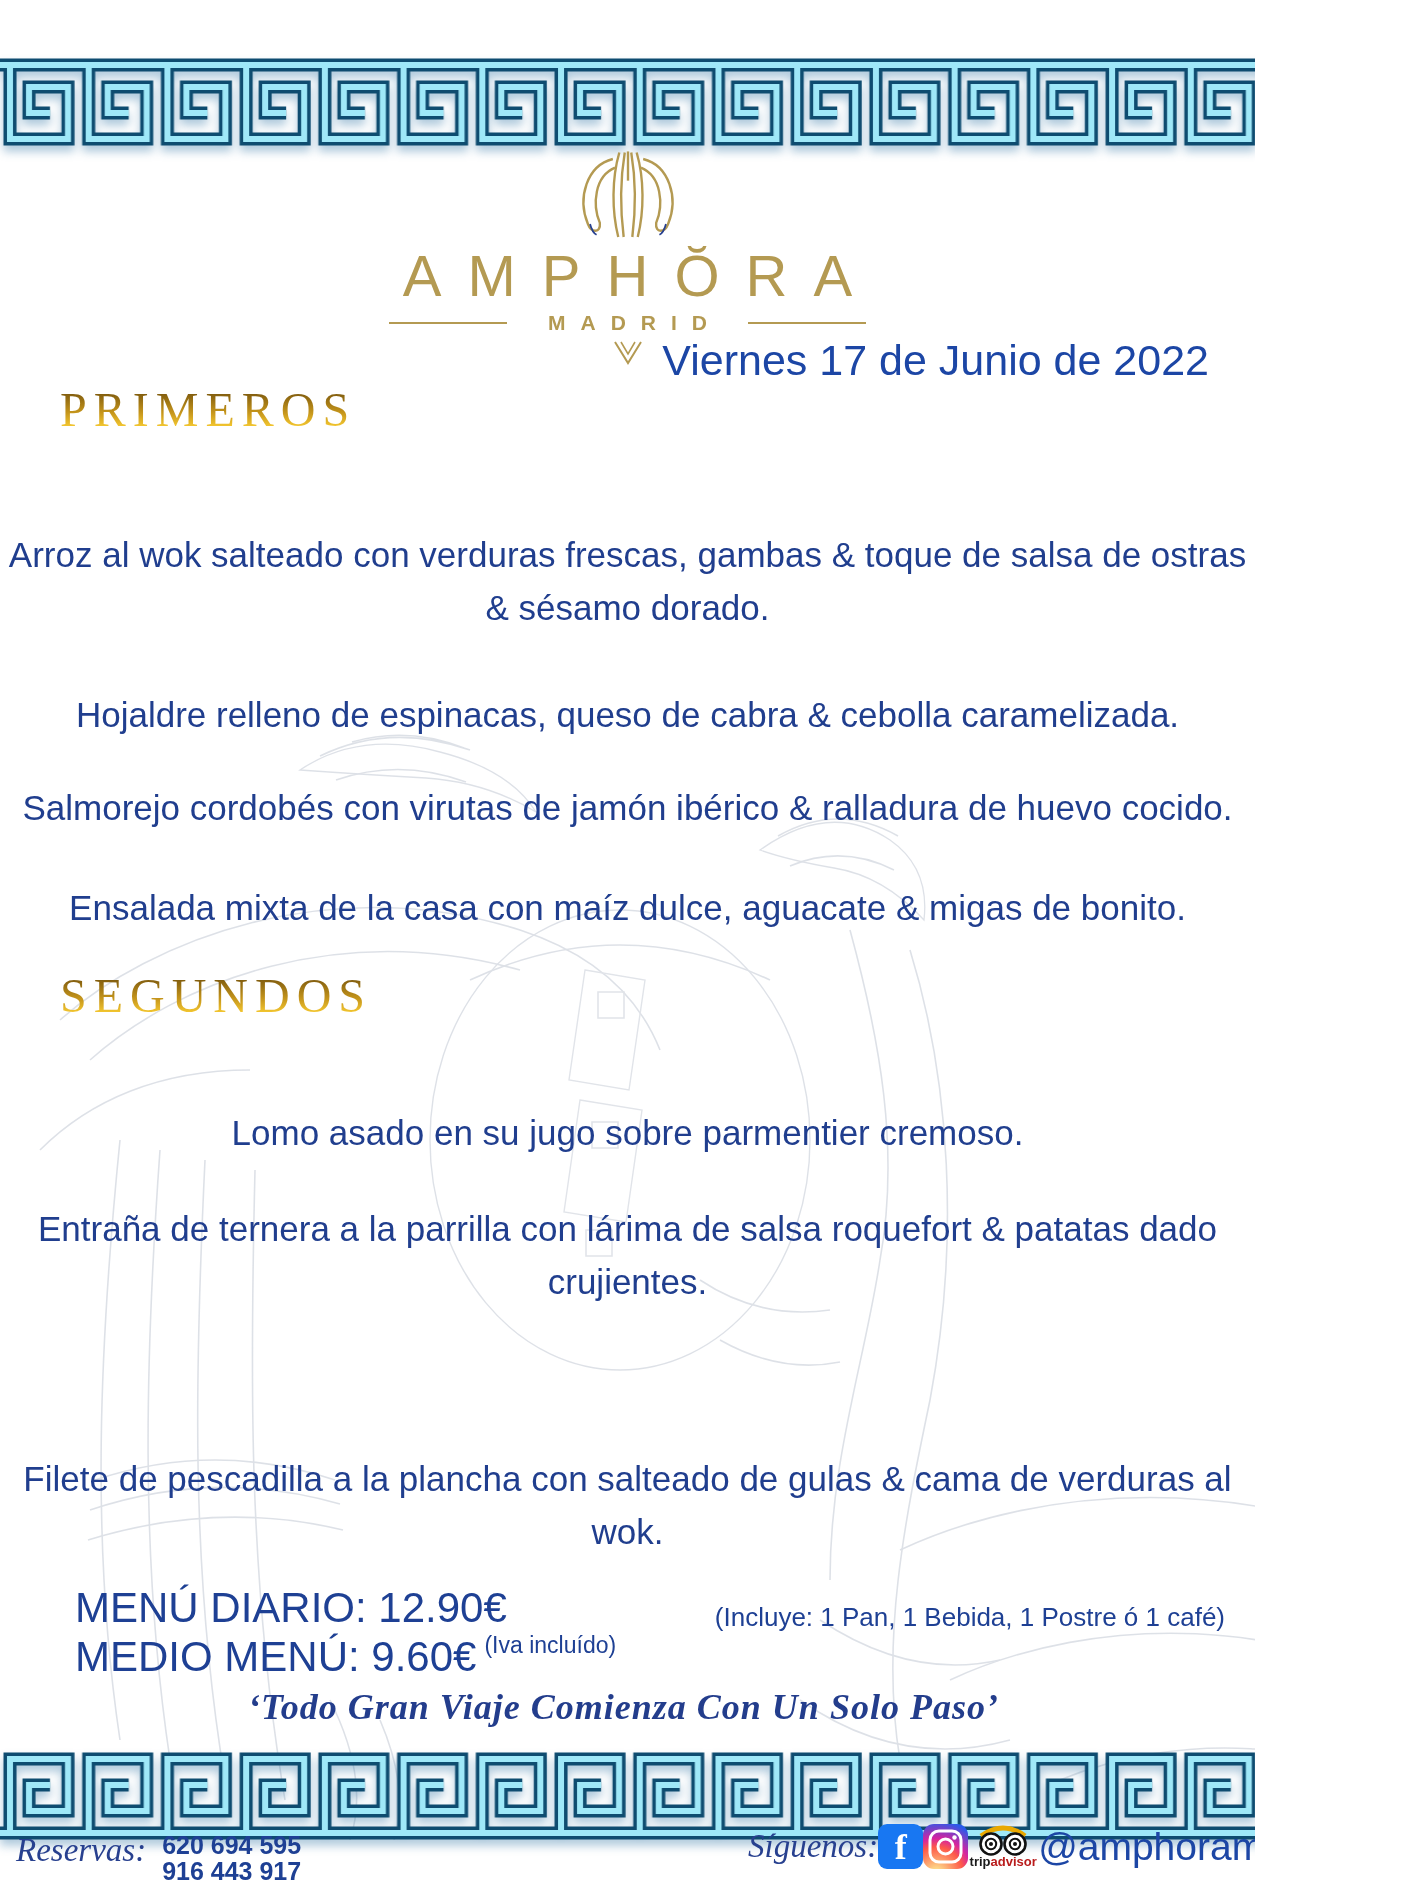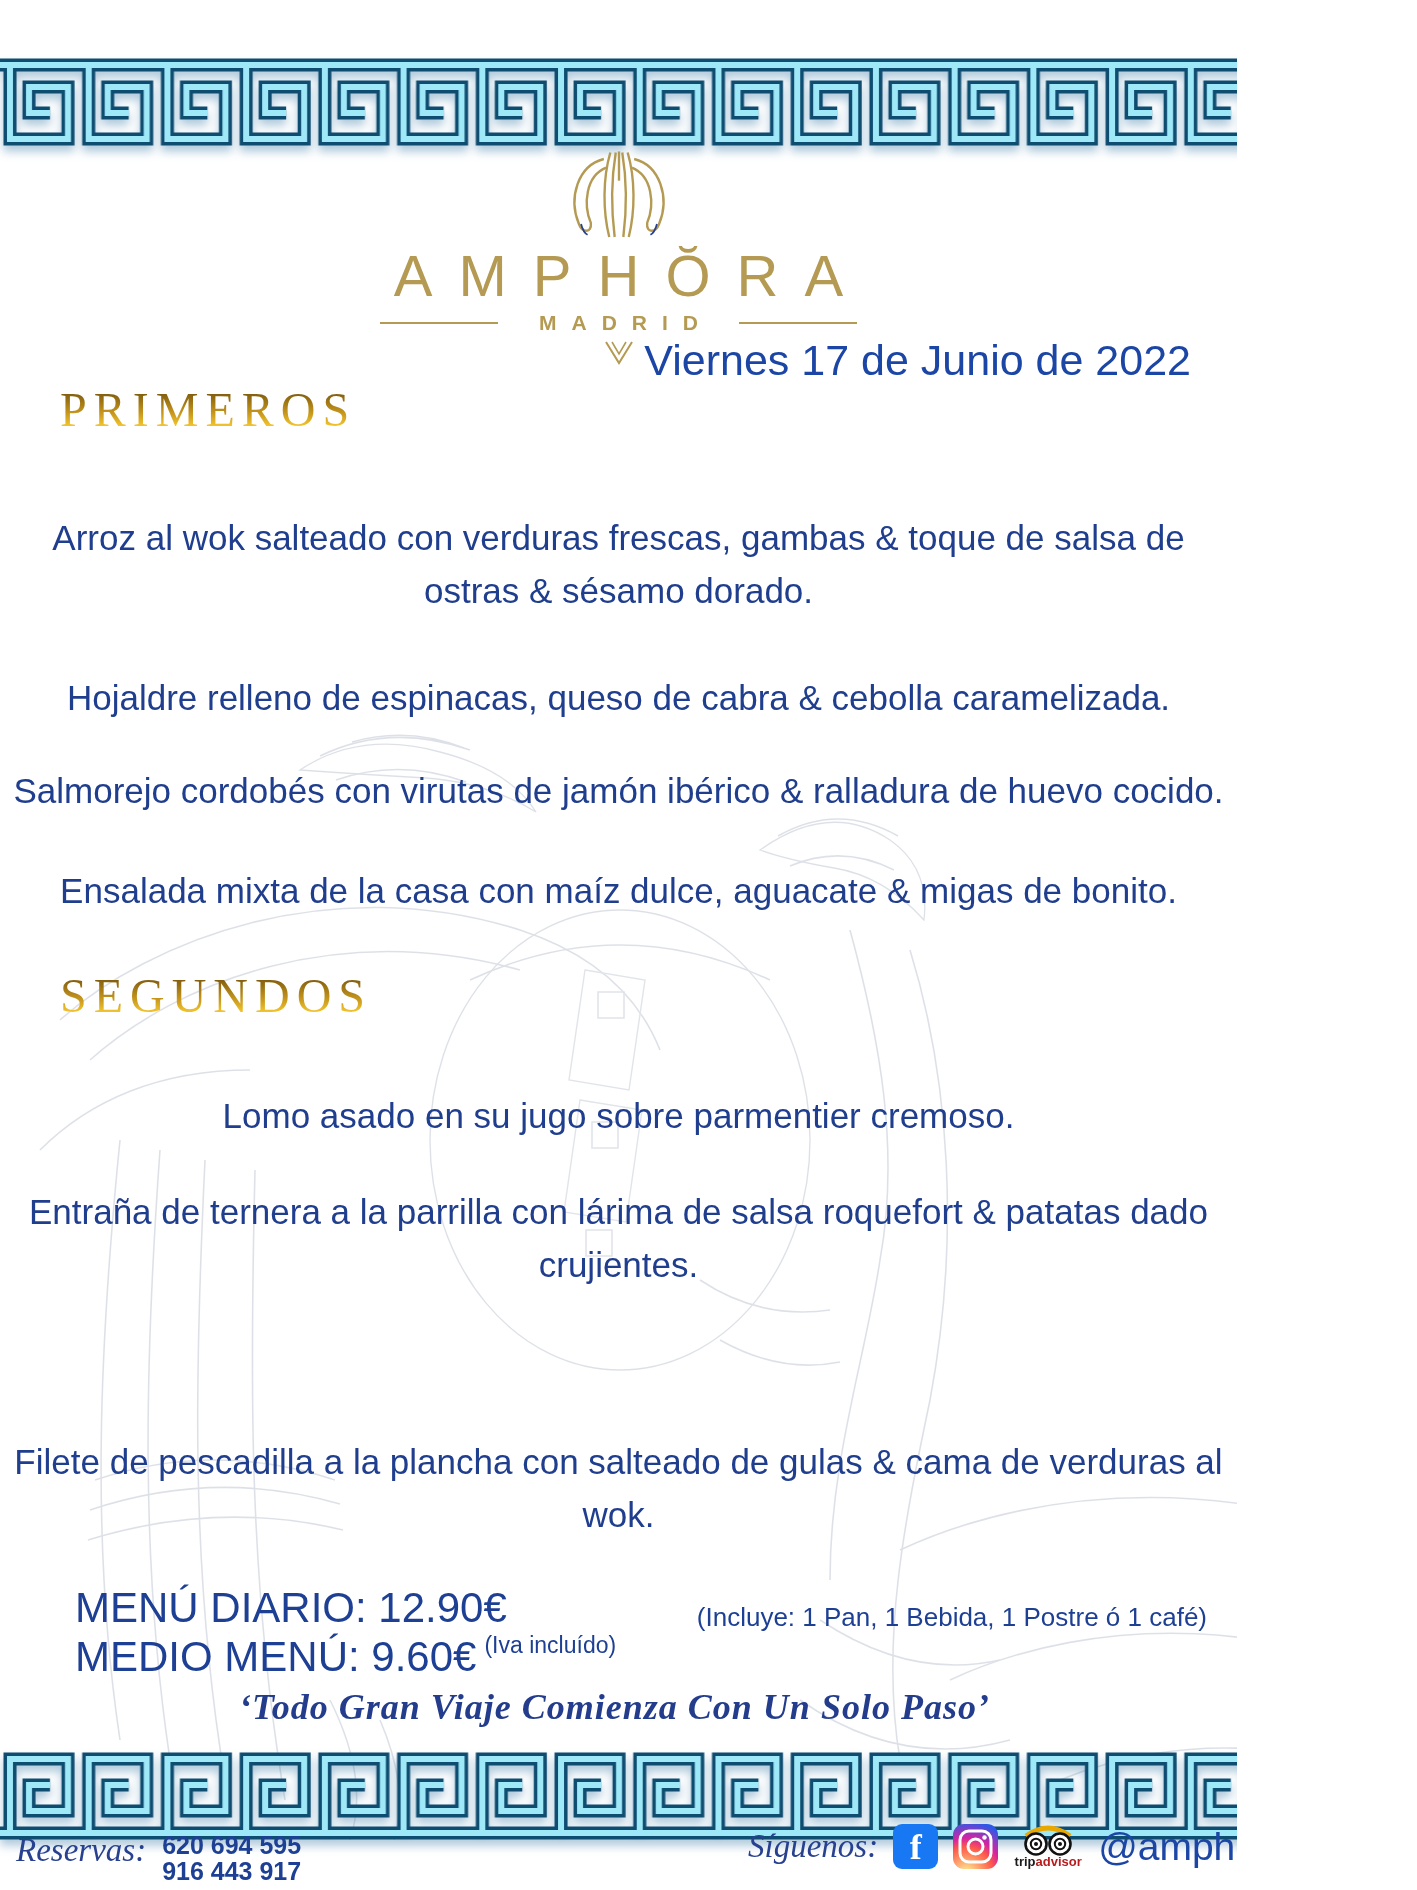"AMPHŎRA" #page { padding-left: none -> 18px }
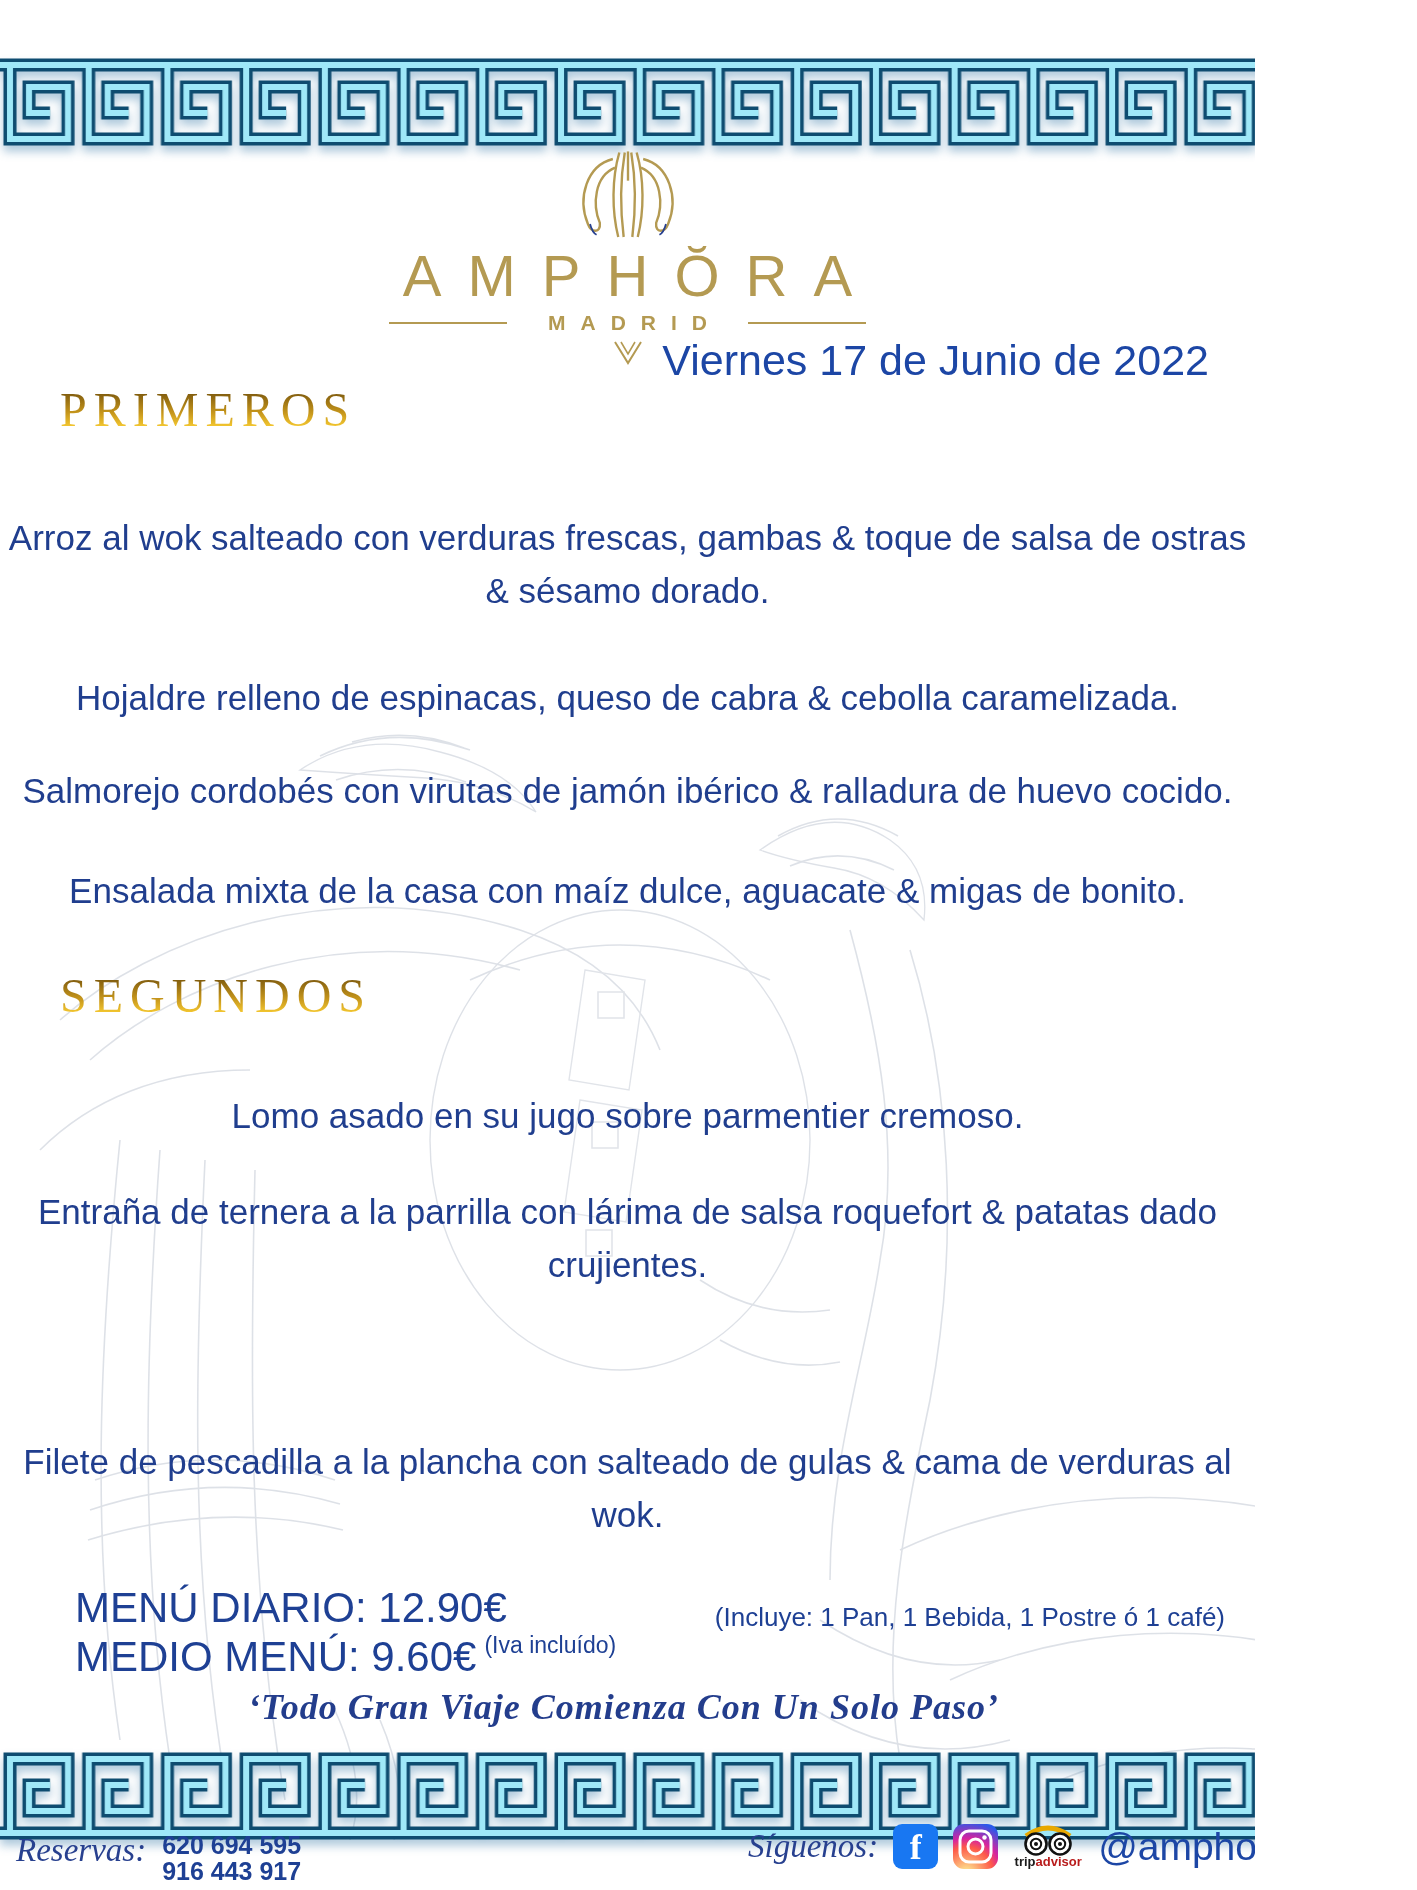"Arroz al wok salteado con" .item { margin: 0 auto -> 17px auto }
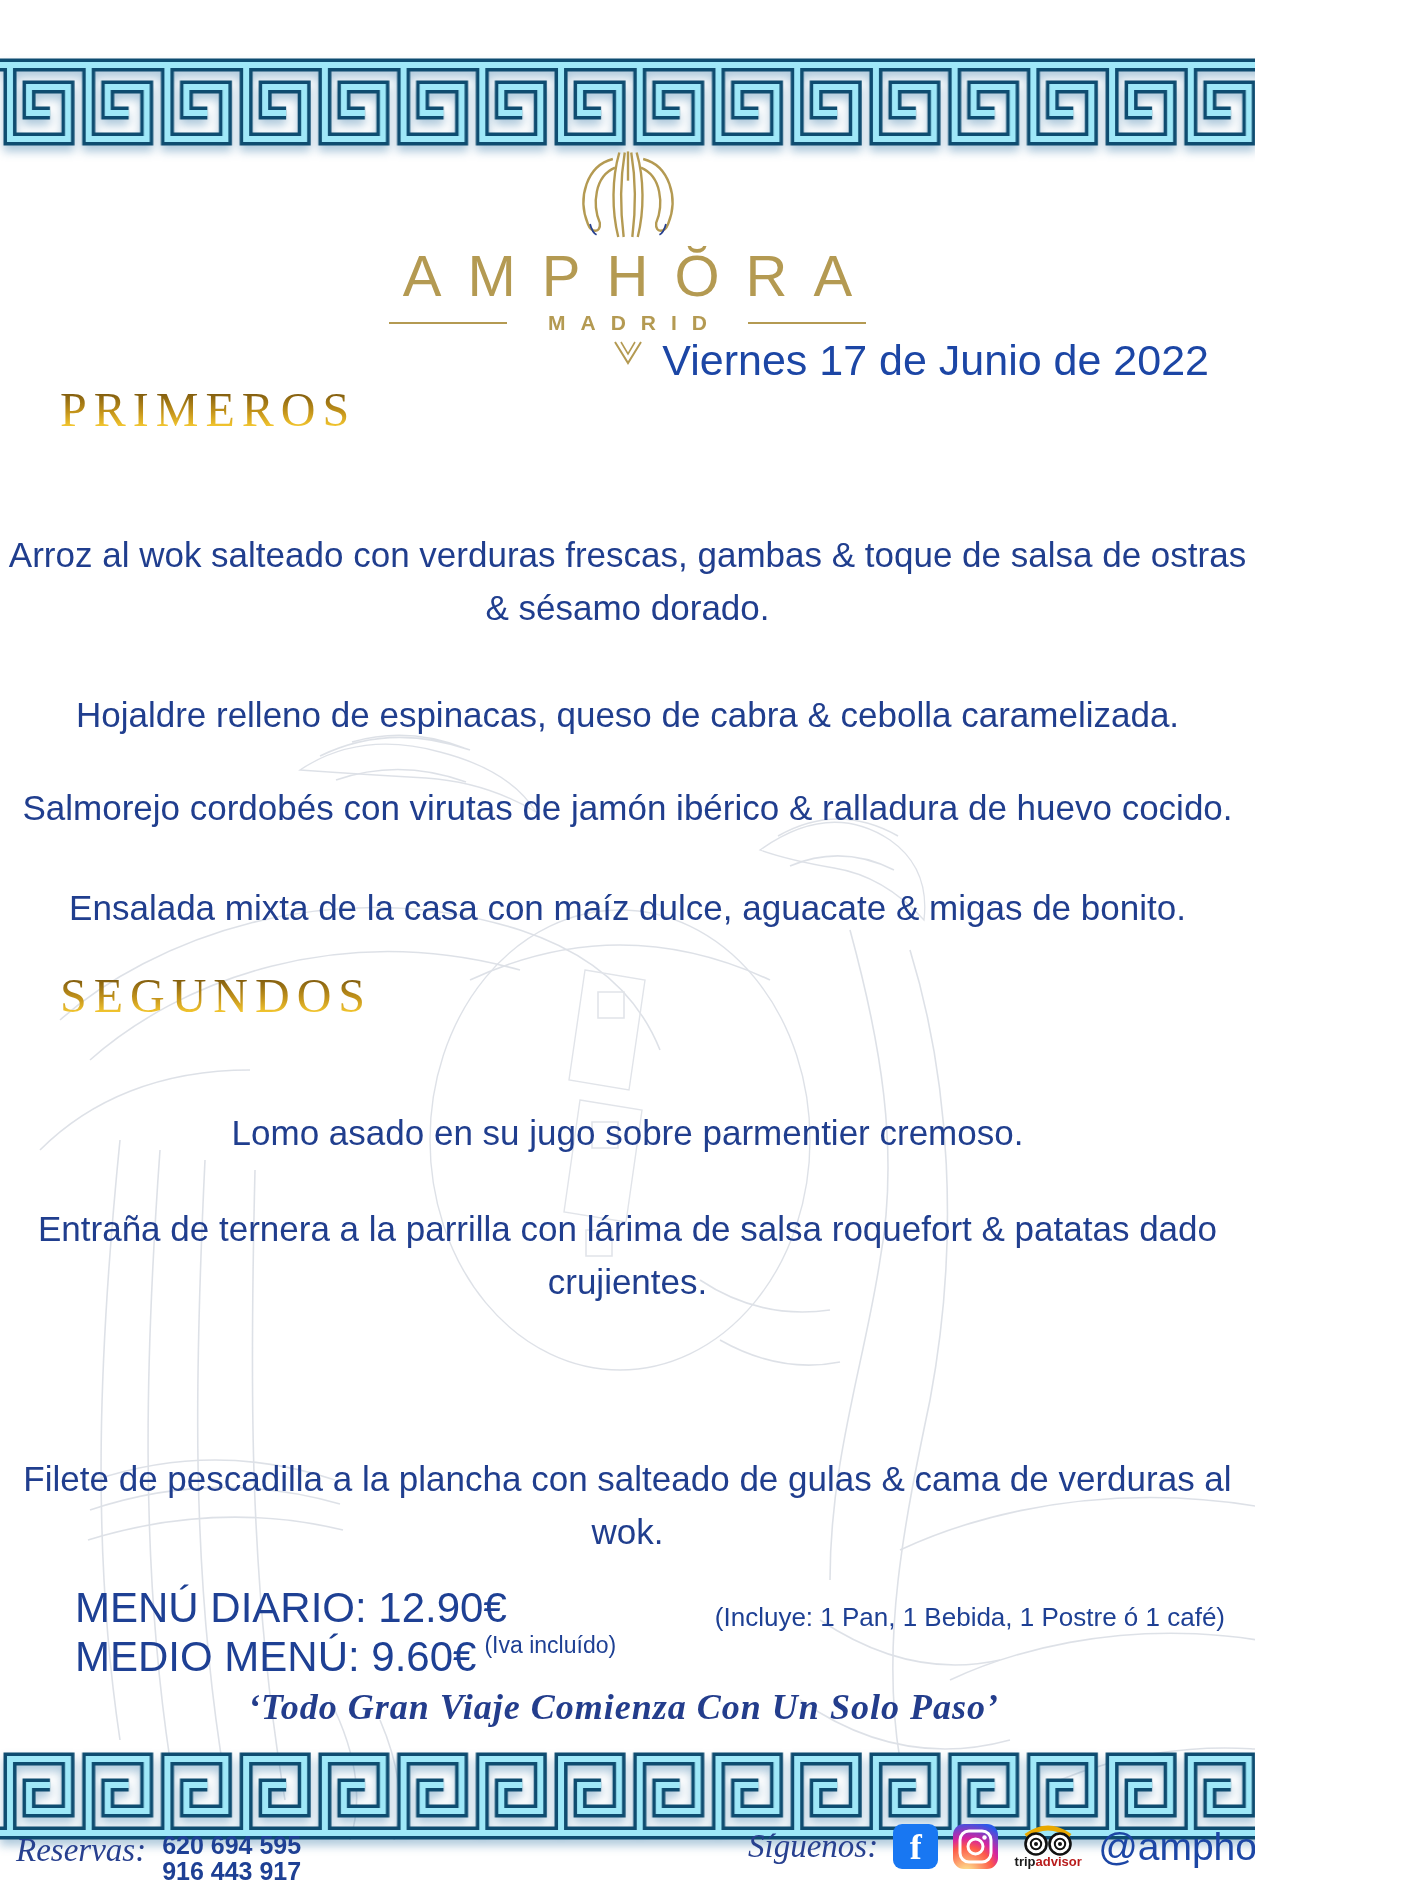"Síguenos:" .footer-right { gap: 15px -> none }
